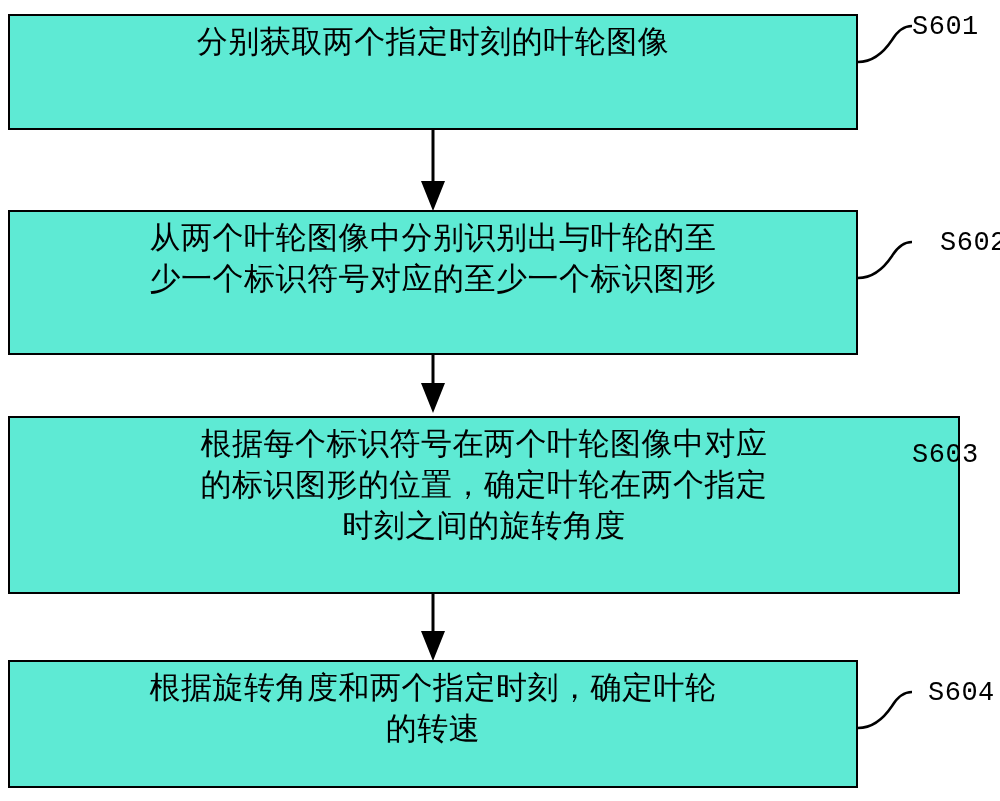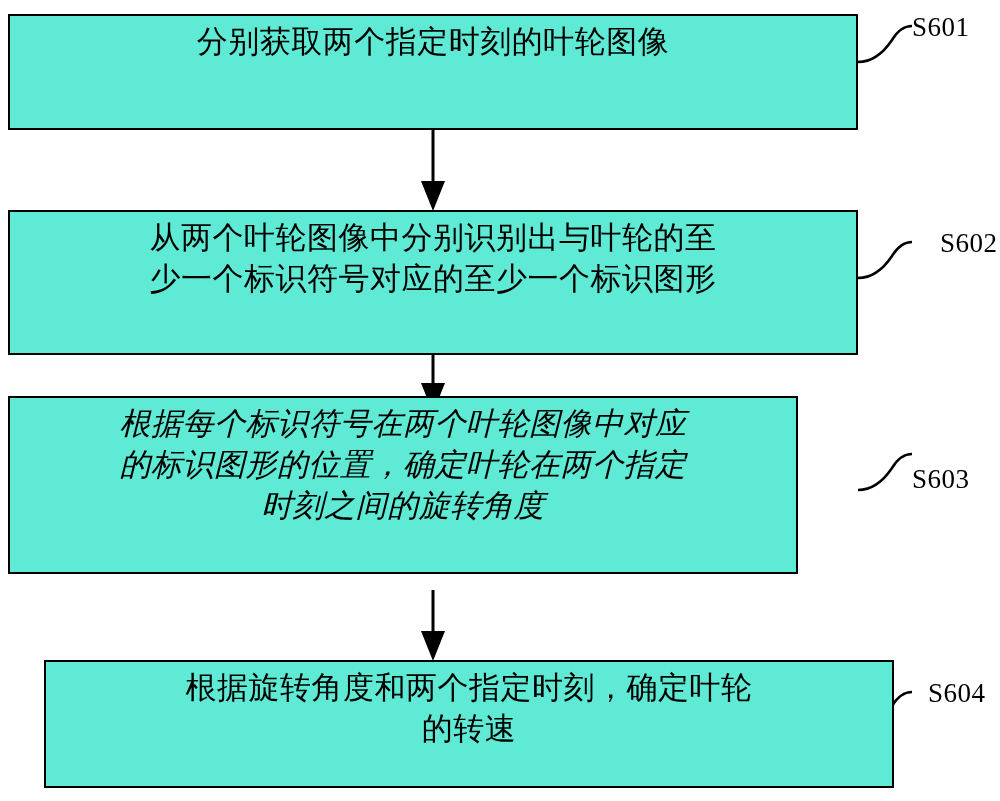"S601" .step-label { font-family: Liberation Serif, serif -> Liberation Mono, monospace }
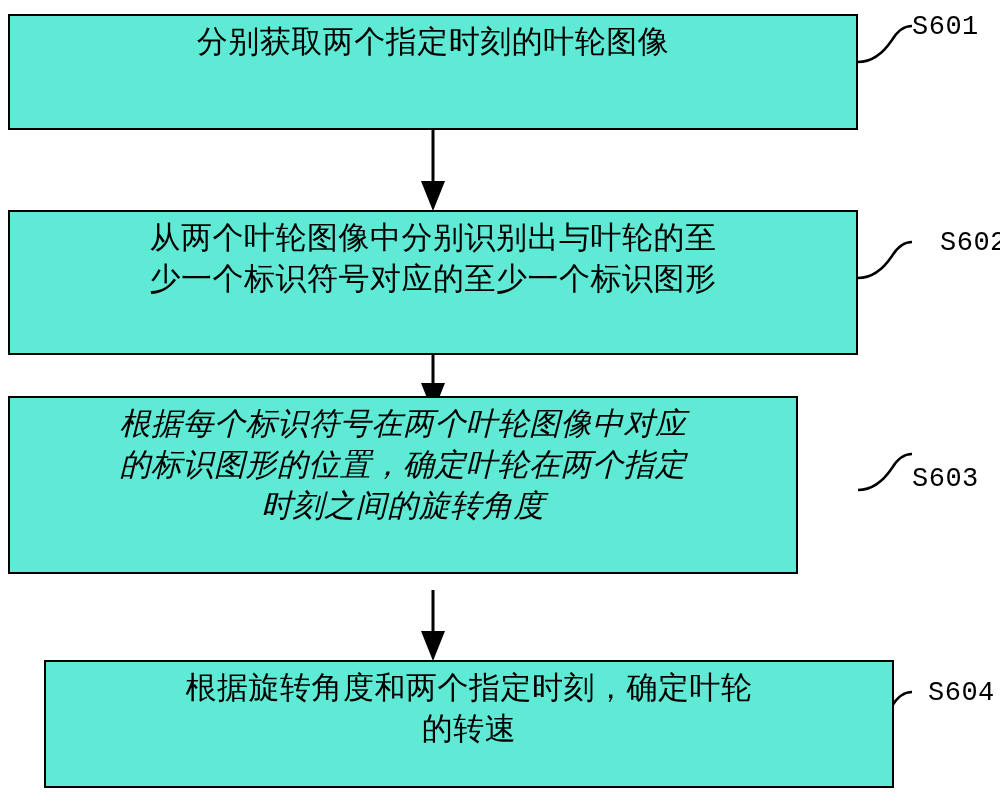"根据每个标识符号在两个叶轮图像中对应" #box-s603 { font-style: italic -> none; top: 396px -> 416px; width: 790px -> 952px }
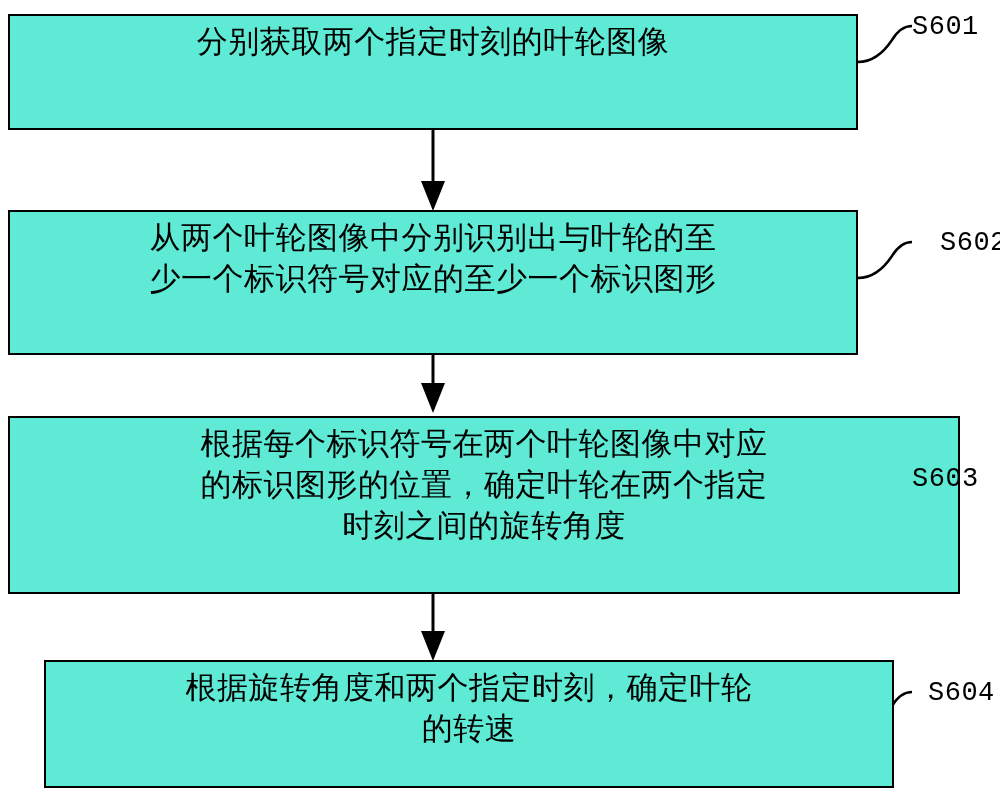"S603" #label-s603 { top: 464px -> 440px }
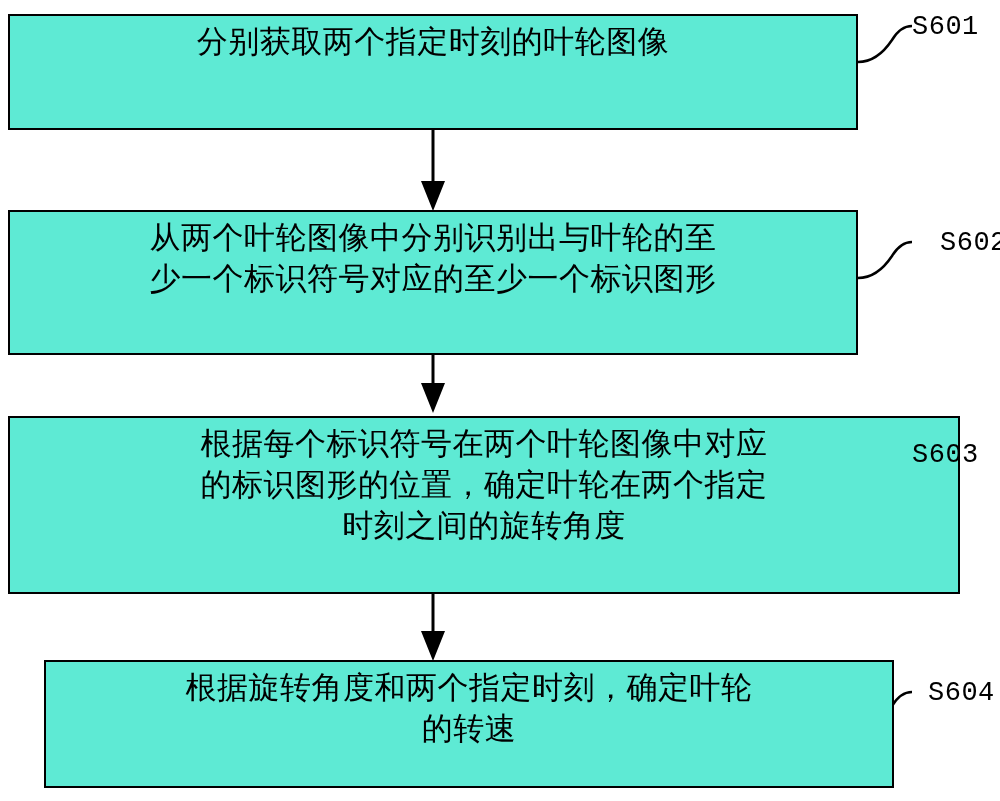"根据旋转角度和两个指定时刻，确定叶轮" #box-s604 { margin-left: 36px -> none }
